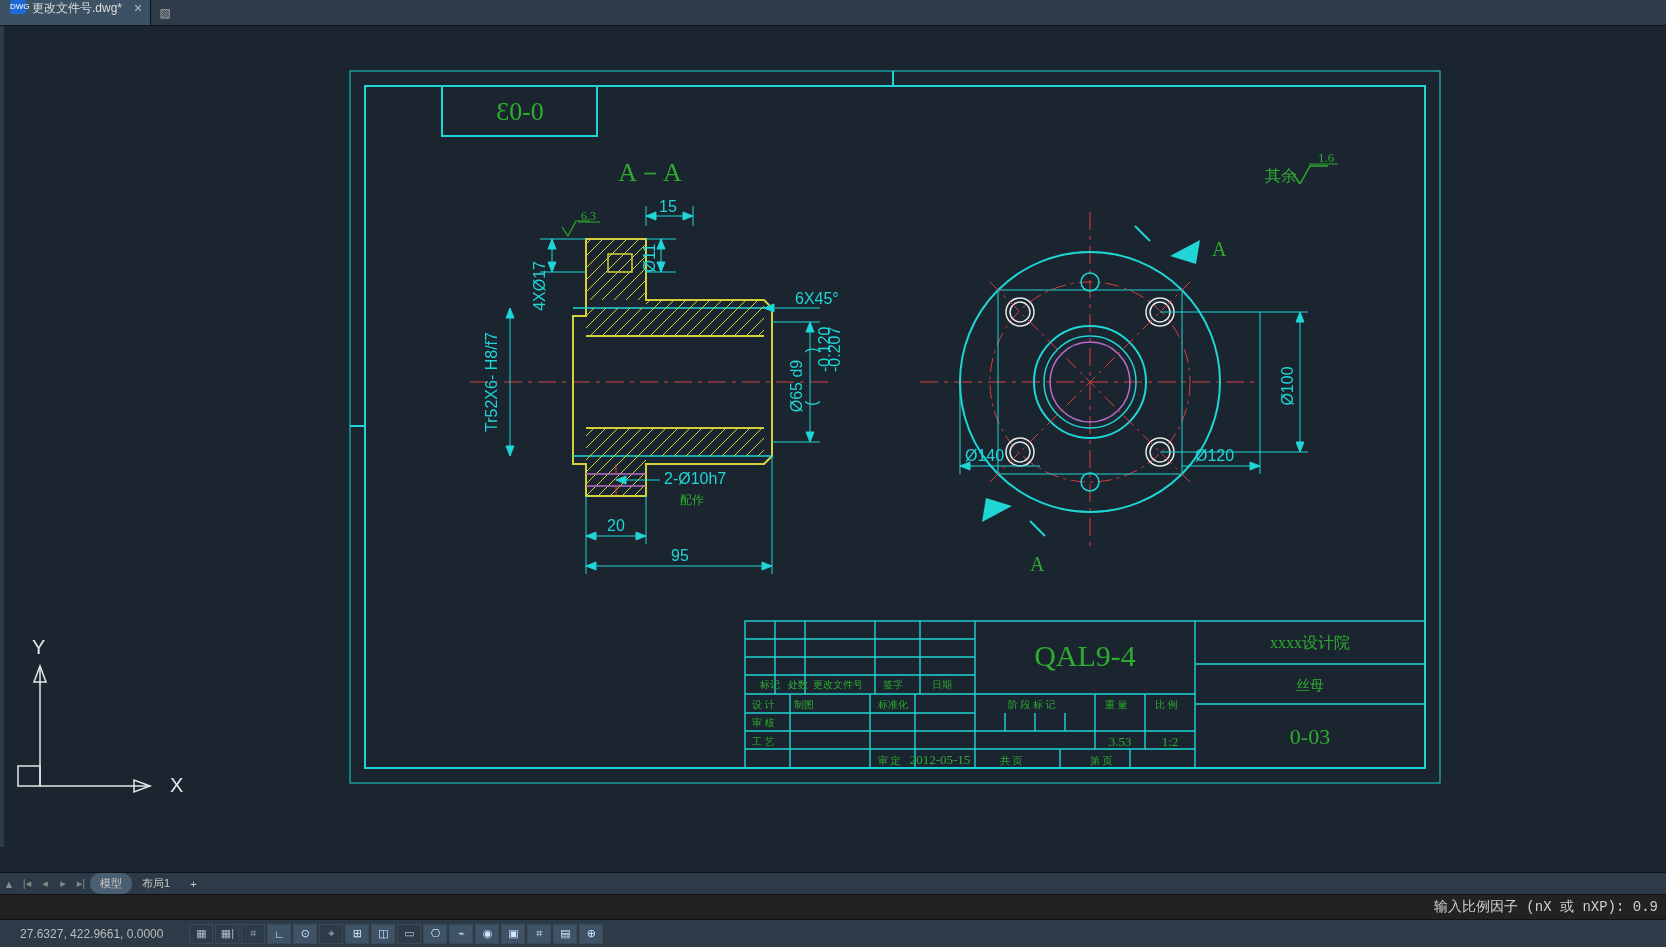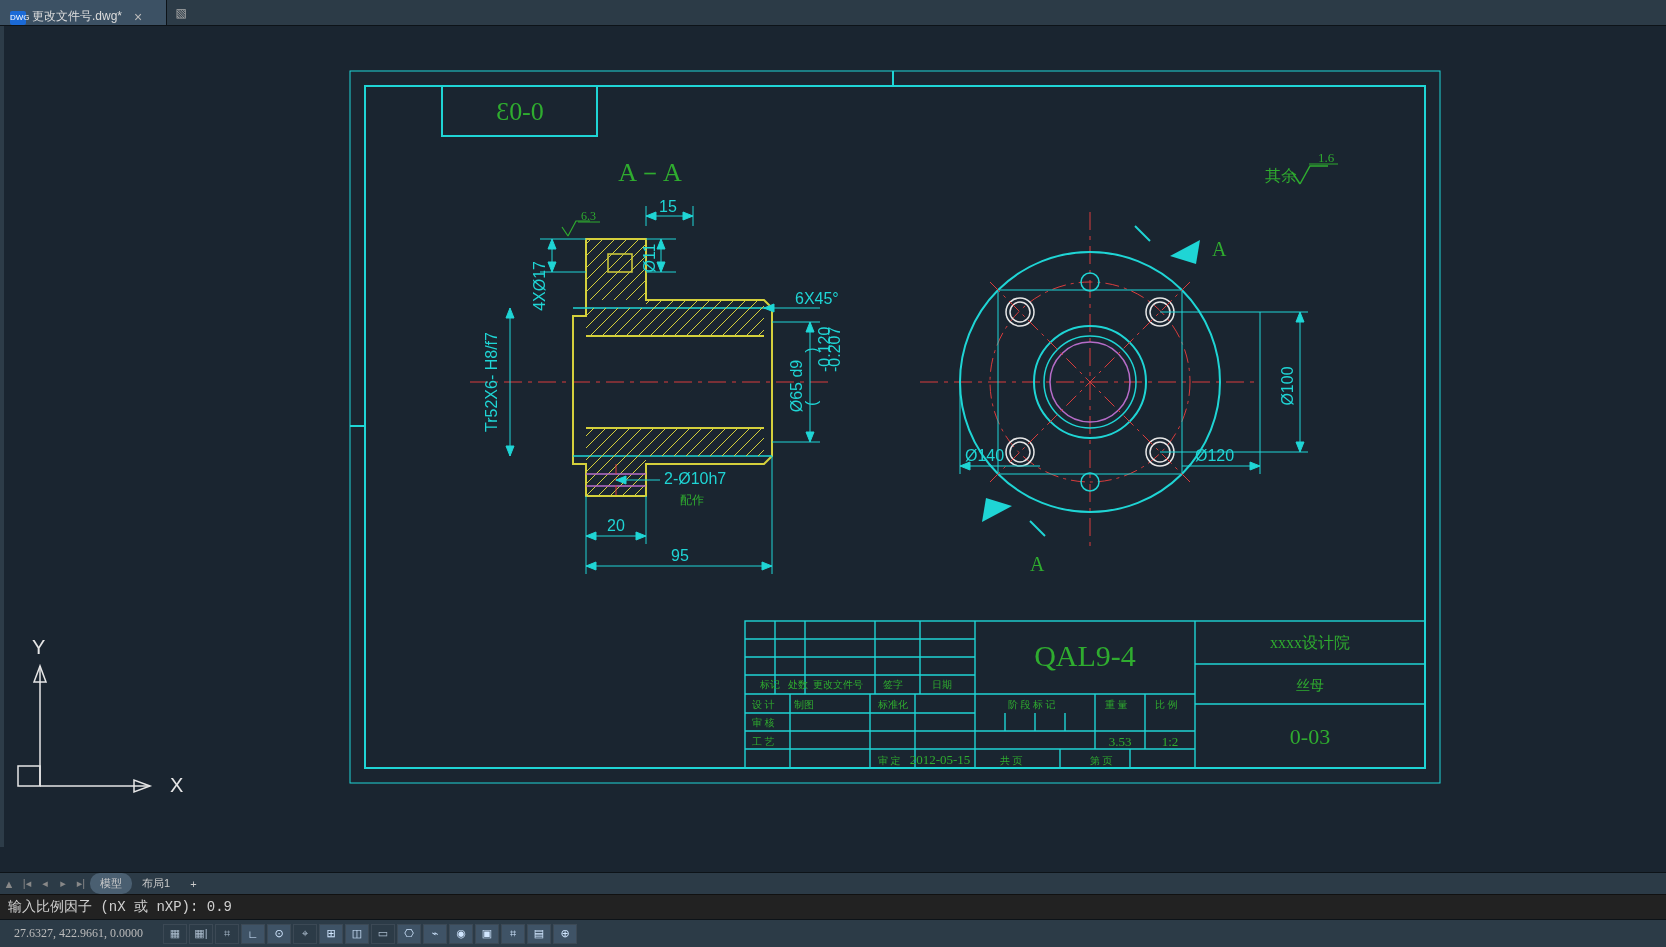"DWG" .tab { align-items: flex-end -> flex-start; padding: 0 24px 0 10px -> 0 8px 0 10px }
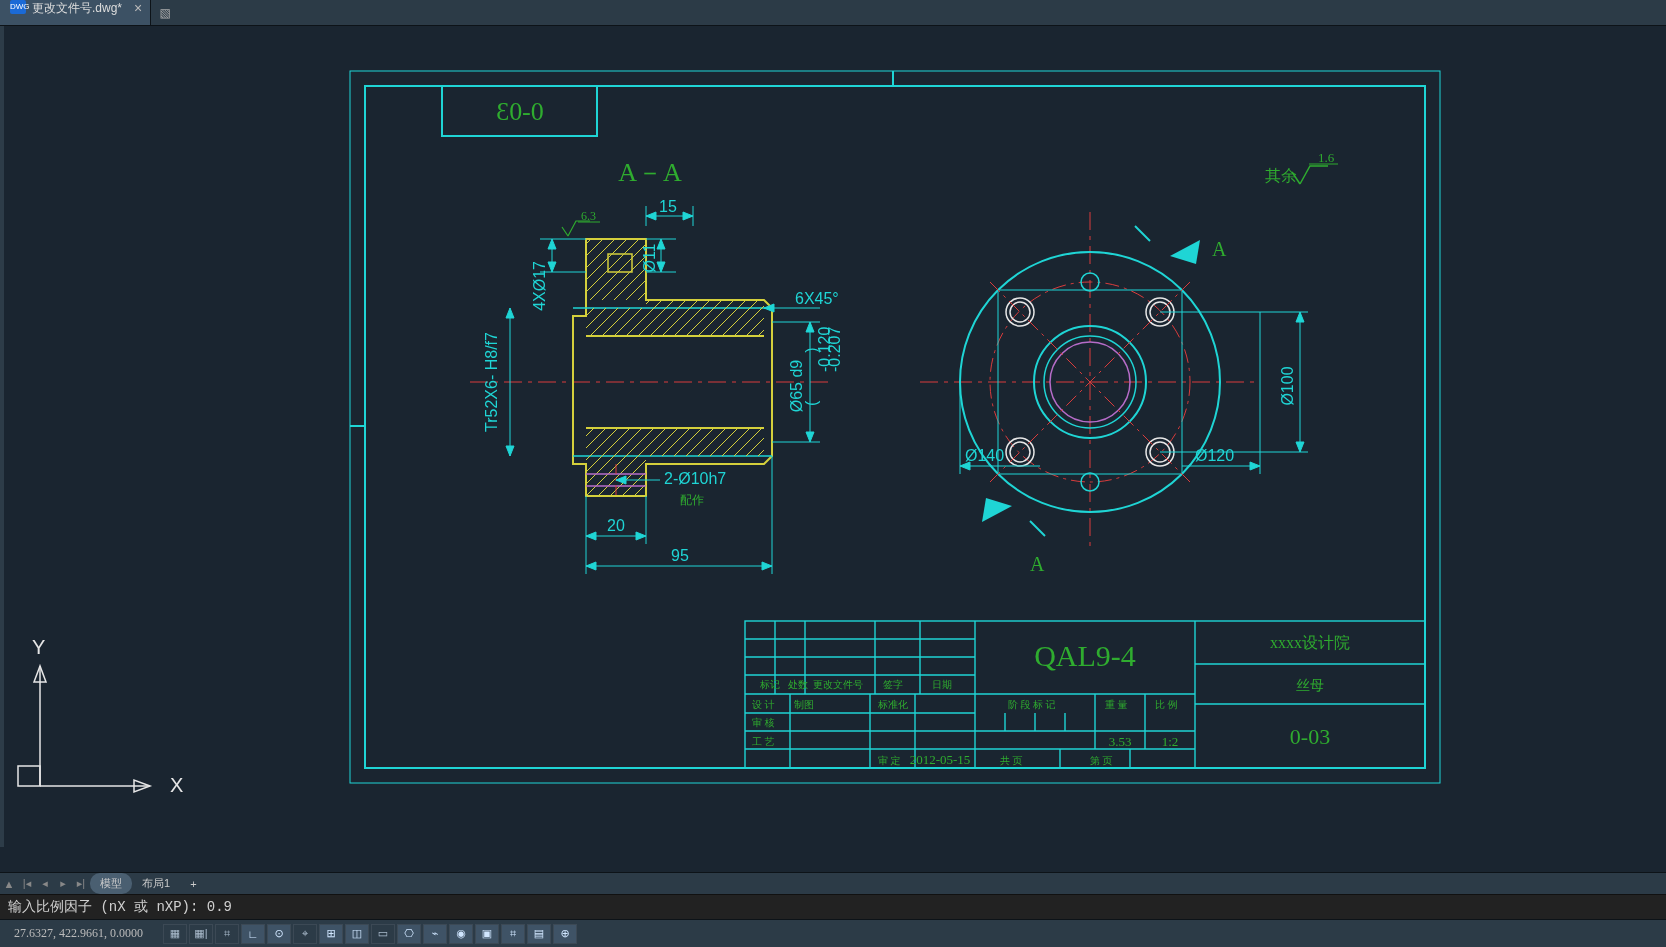"输入比例因子 (nX 或 nXP): 0.9" .cmd-line { text-align: none -> right }
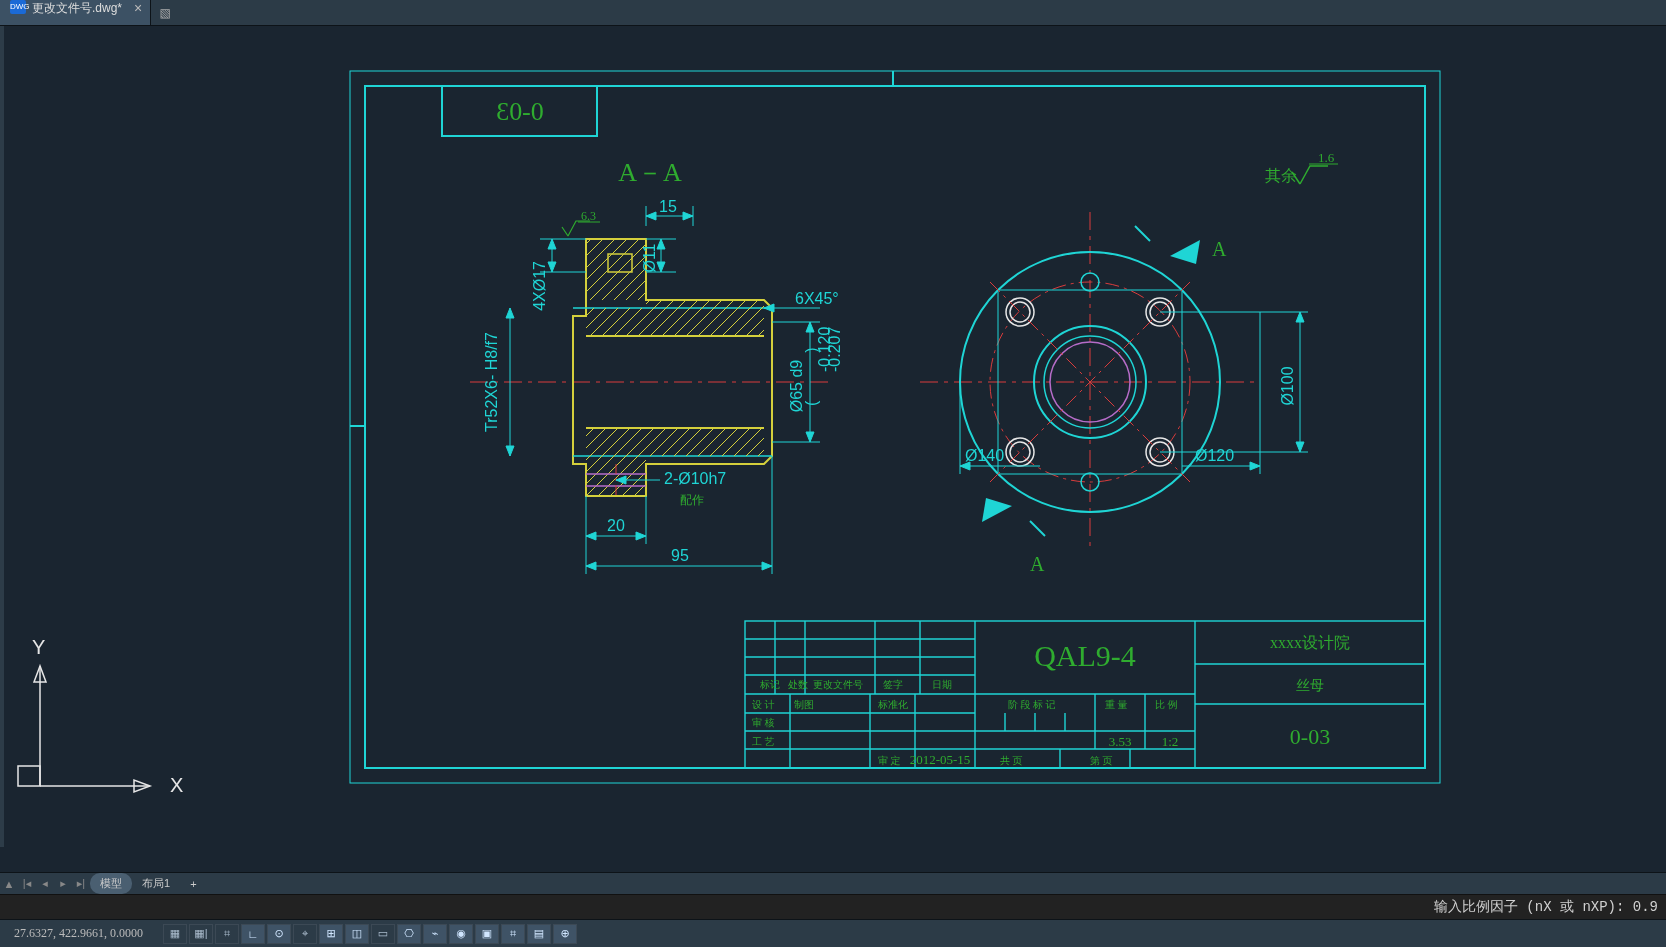"27.6327, 422.9661, 0.0000" .status-coords { font-family: Liberation Serif, serif -> Liberation Sans, sans-serif; padding: 0 14px -> 0 20px }
